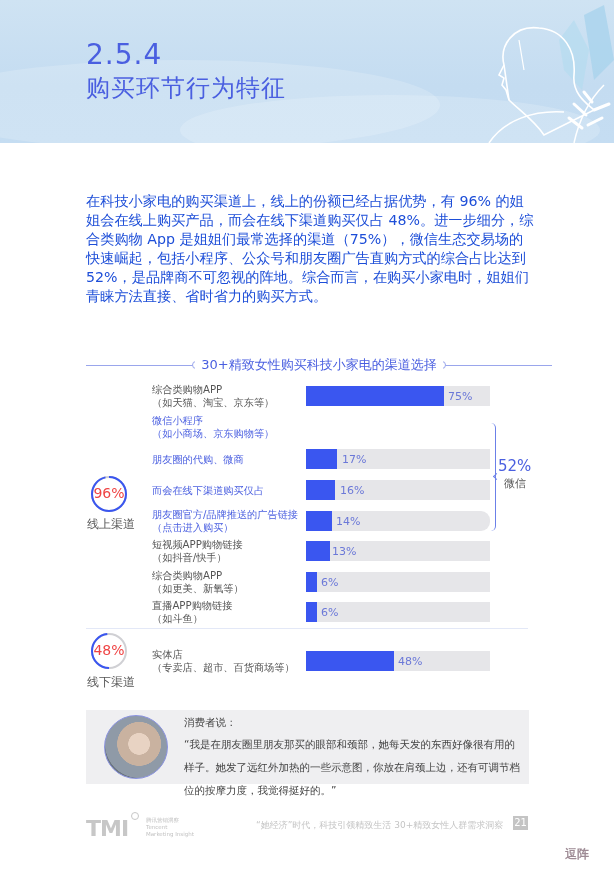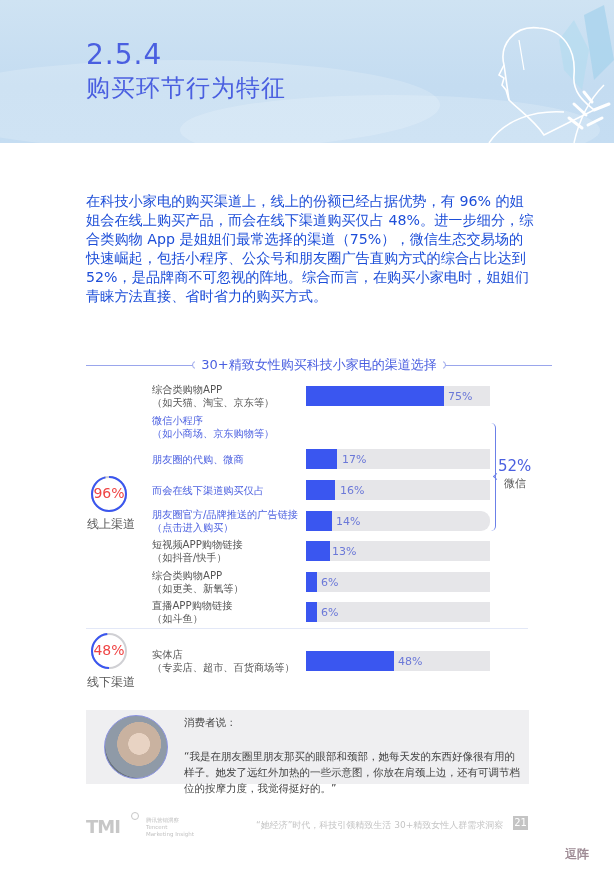"“我是在朋友圈里朋友那买的眼部和颈部，她每天发的东西好像很有用的样子。她发了远红" .q-body { line-height: 16px -> 23px; margin-top: 15px -> none }
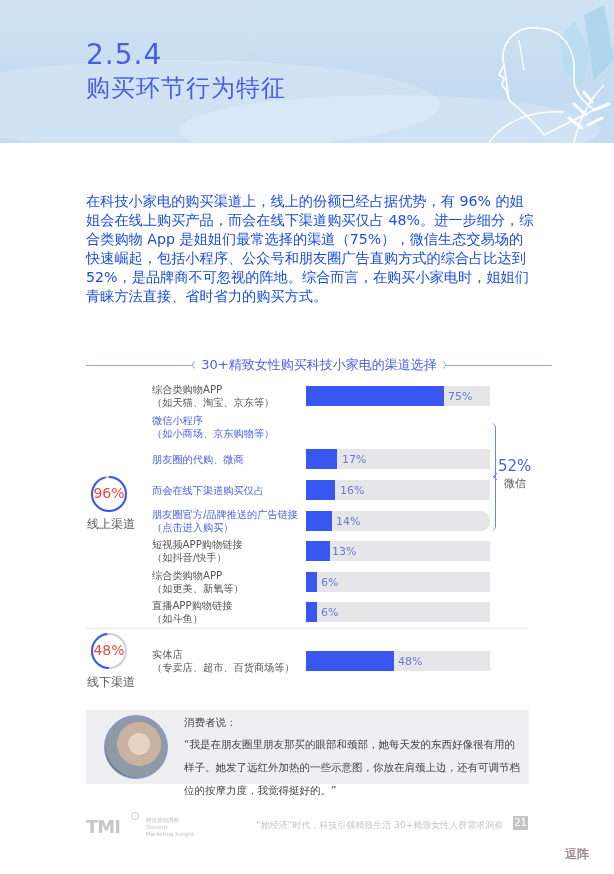"TMI" .footer-logo { font-size: 18px -> 22px }
